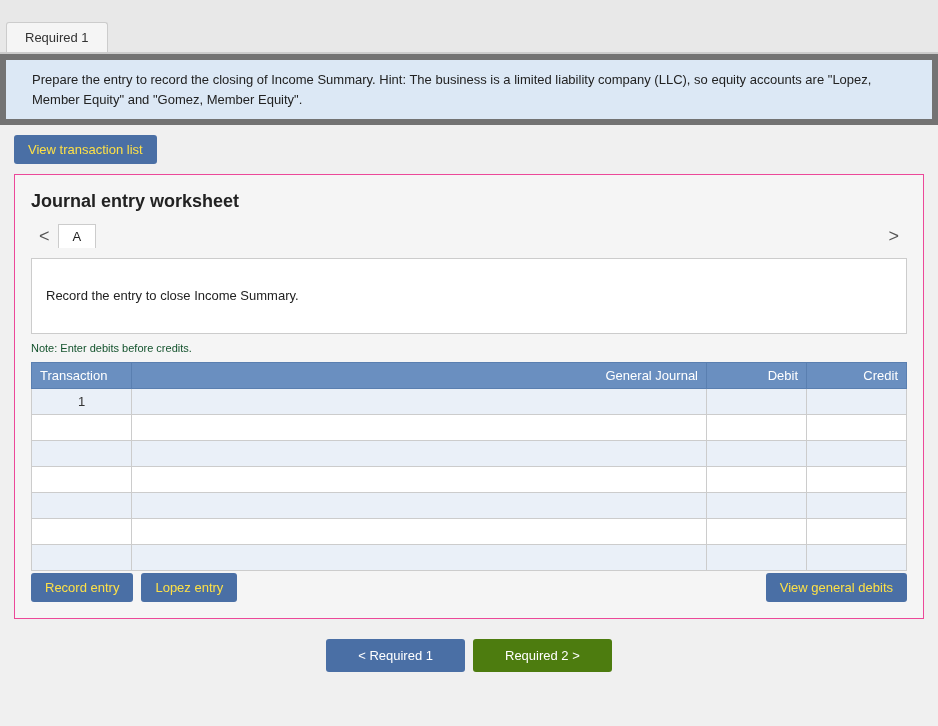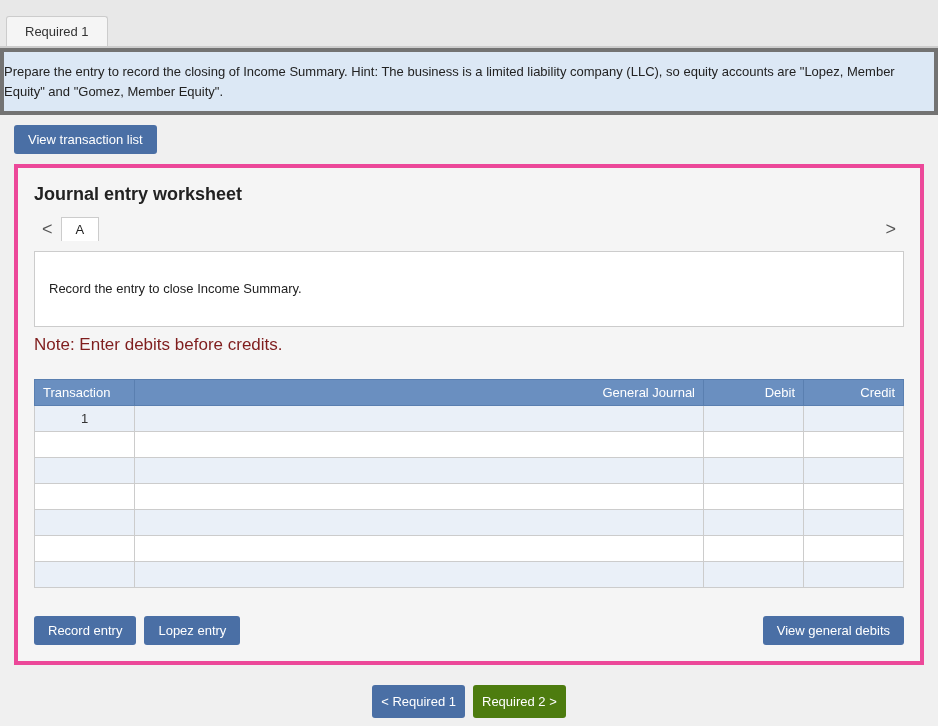"Required 1" .tabs-bar { padding-top: 16px -> 22px }
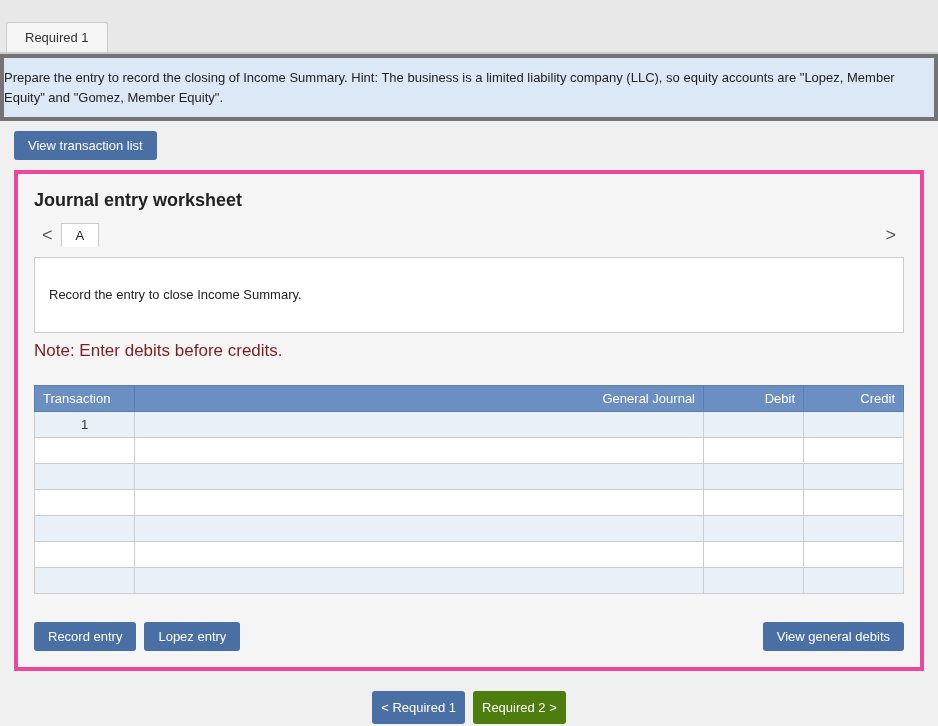"Prepare the entry to record" .hint-box { border: 4px solid #737373 -> 6px solid #737373; padding: 10px 0 -> 10px 26px }
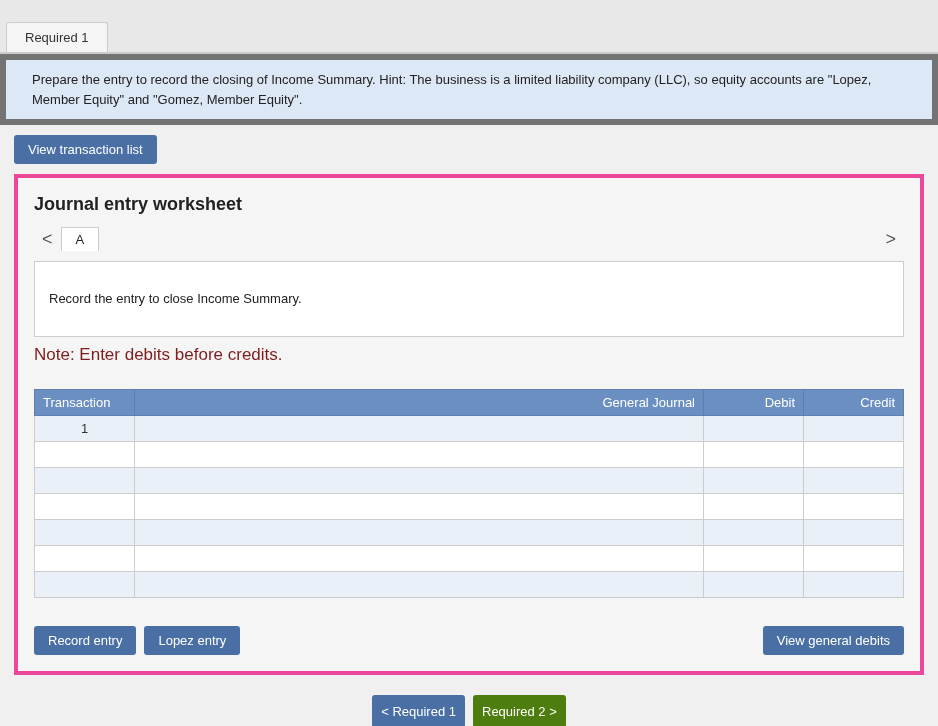"View transaction list" .btn-blue { color: #ffffff -> #fde047 }
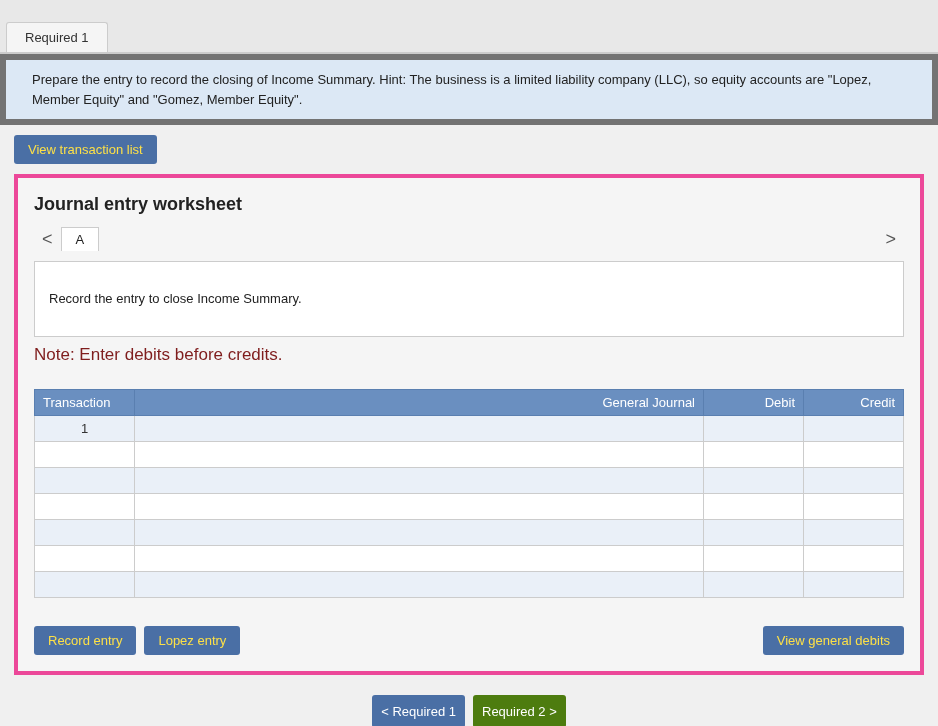"Journal entry worksheet" .worksheet-panel { border: 4px solid #ec4899 -> 1px solid #ec4899 }
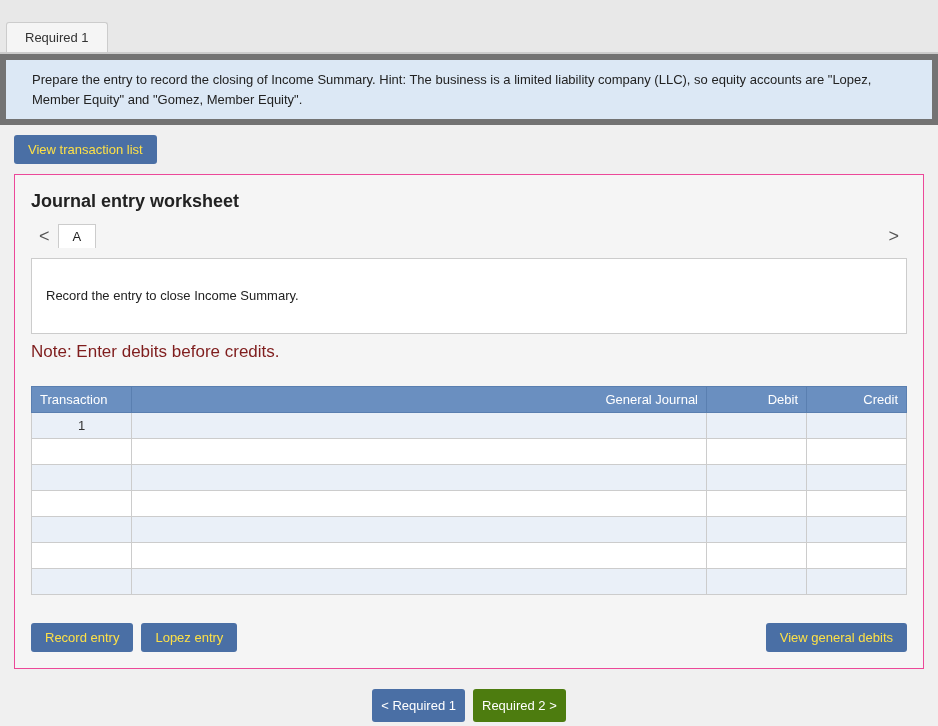"Note: Enter debits before credits." .note-text { color: #7f1d1d -> #14532d; font-size: 17px -> 11px; margin-bottom: 24px -> 8px }
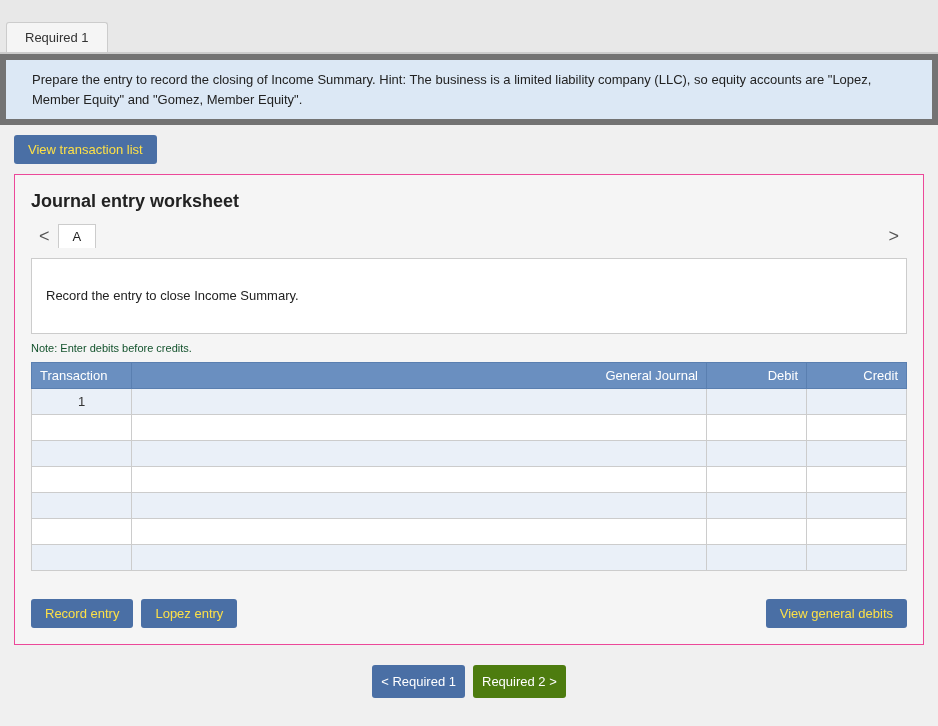"Transaction" .journal-table { margin-bottom: 28px -> 2px }
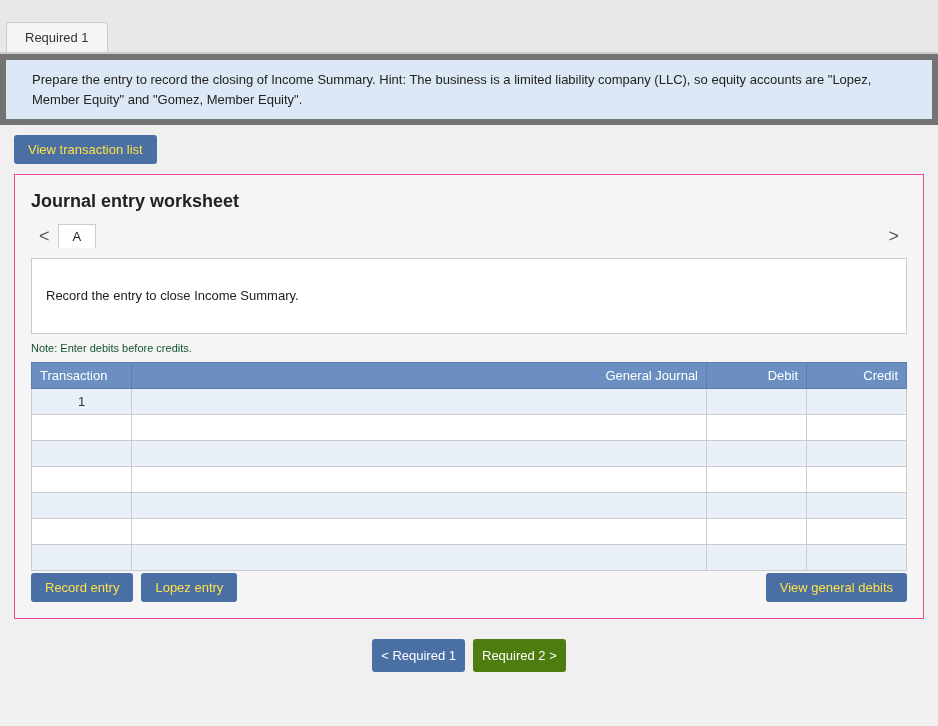"< Required 1" .btn-nav { padding: 9px 9px -> 9px 32px }
